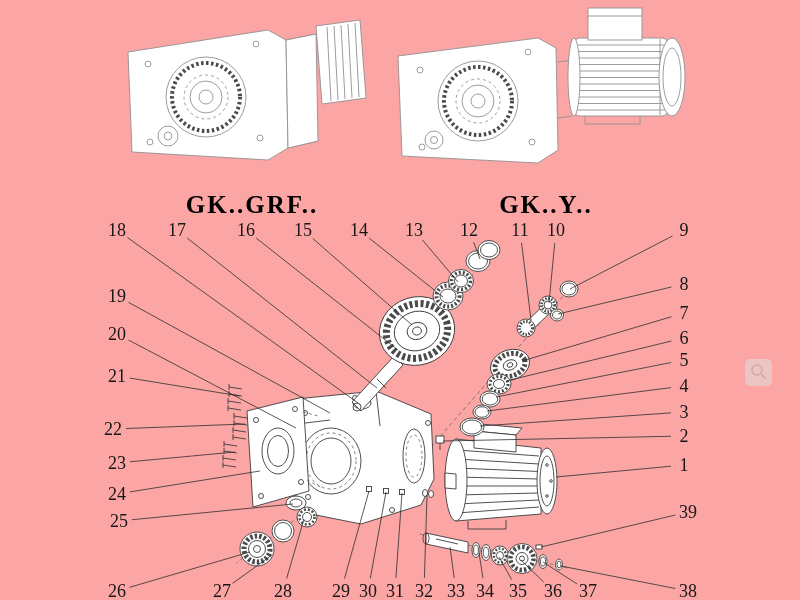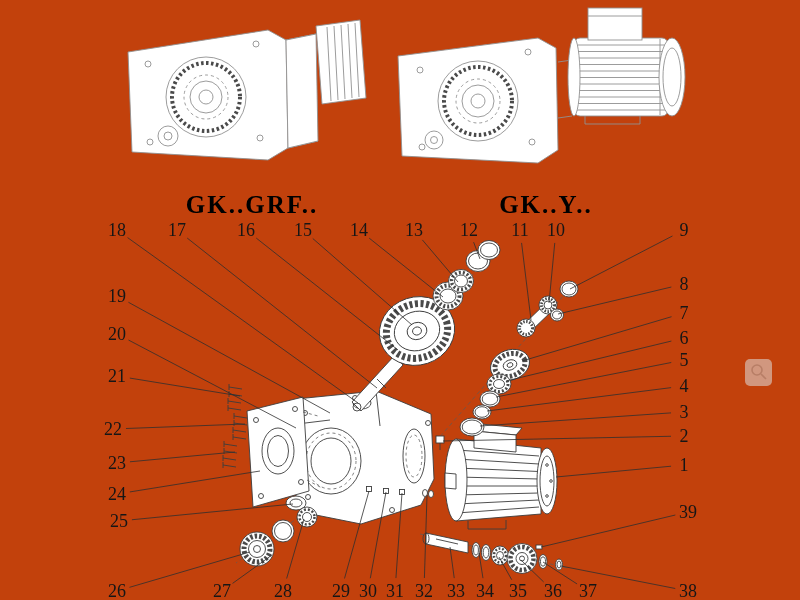"GK..GRF.." .canvas { background: #c2410c -> #fca5a5 }
